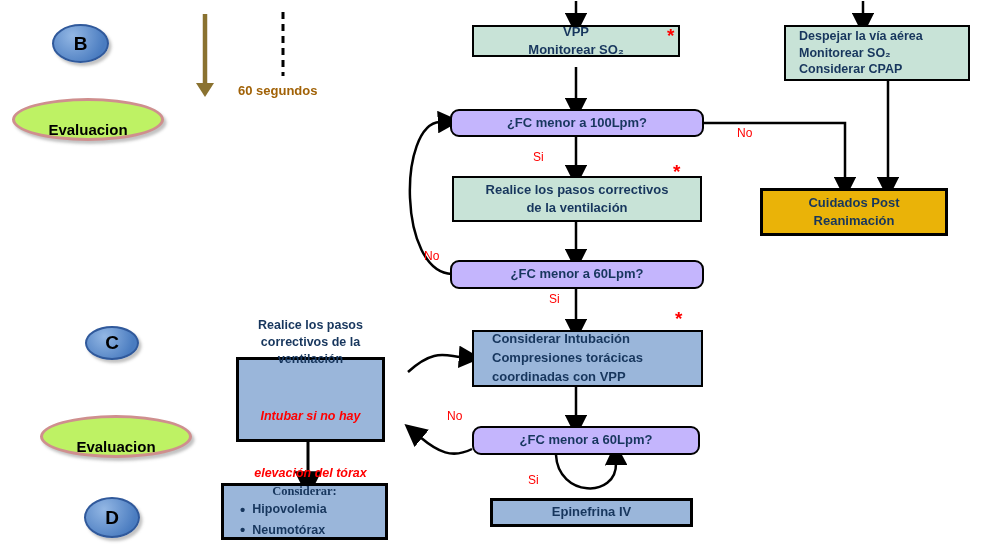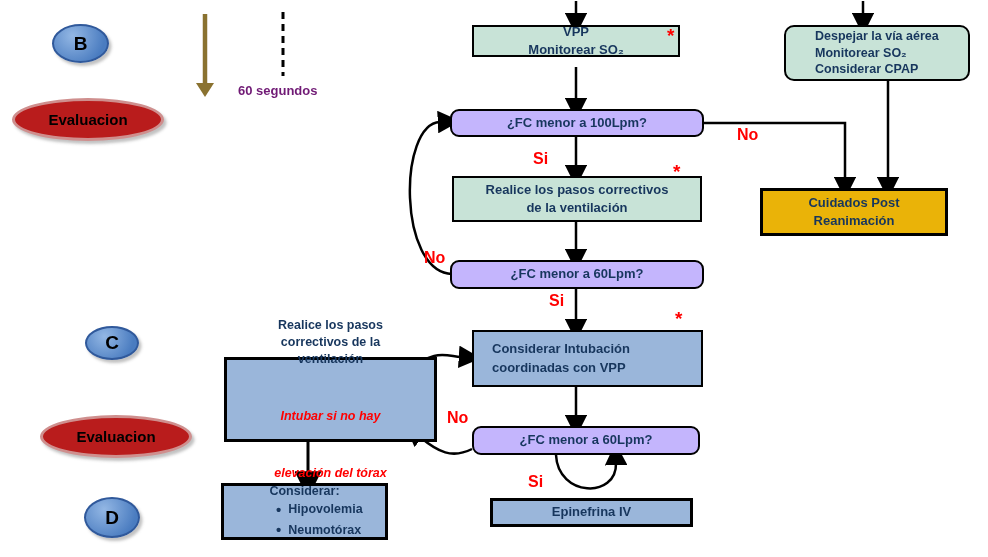"Despejar la vía aérea" div.box { border-radius: 10px -> none; padding-left: 29px -> 13px }
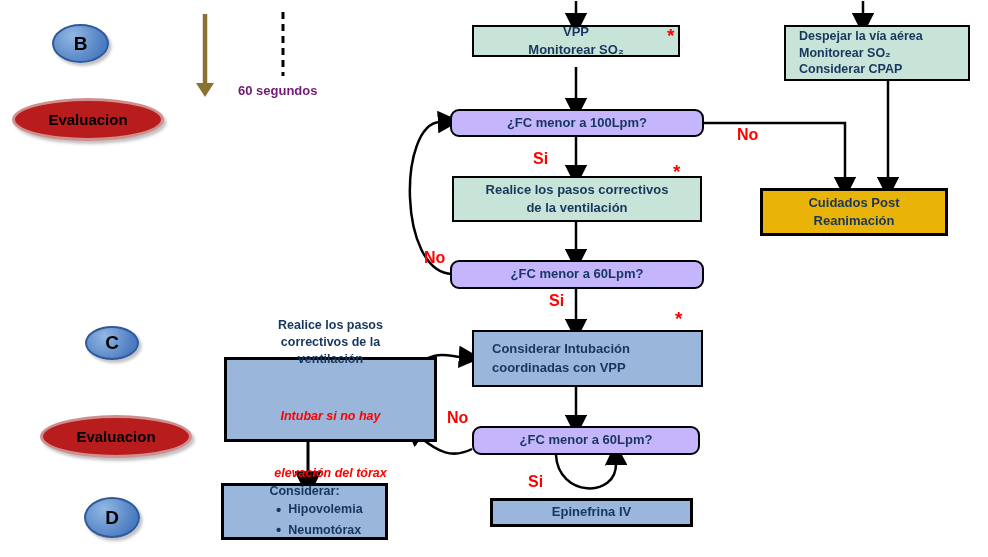"60 segundos" .timer { color: #701a75 -> #a16207 }
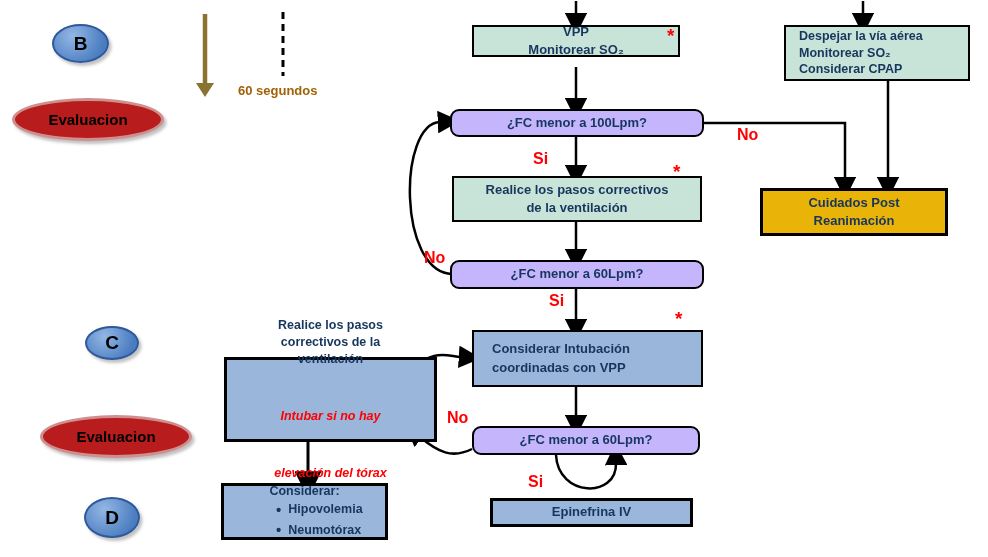"Evaluacion" .pink-ellipse { align-items: none -> flex-end; background: #b91c1c -> #bef264 }
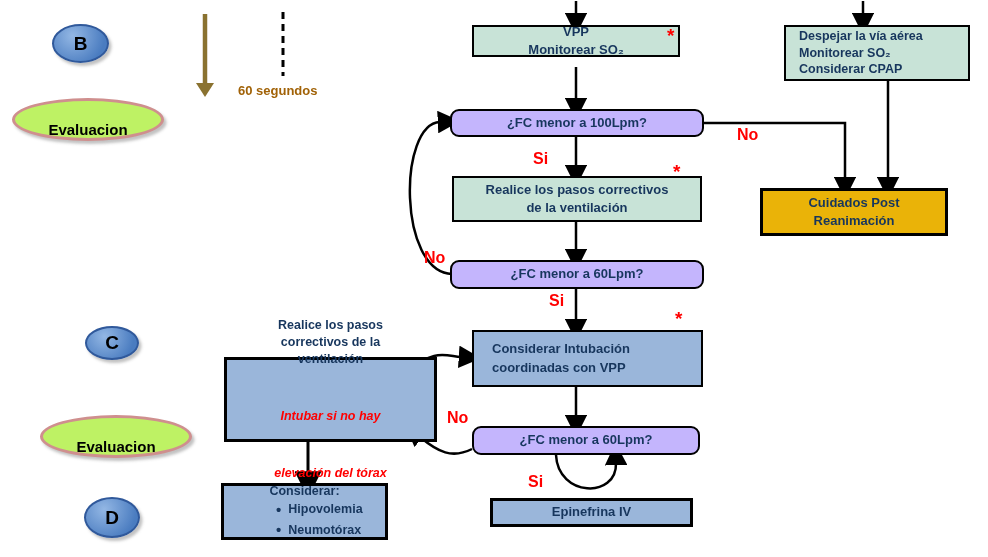"No" .elabel { font-size: 16px -> 12px; font-weight: bold -> normal }
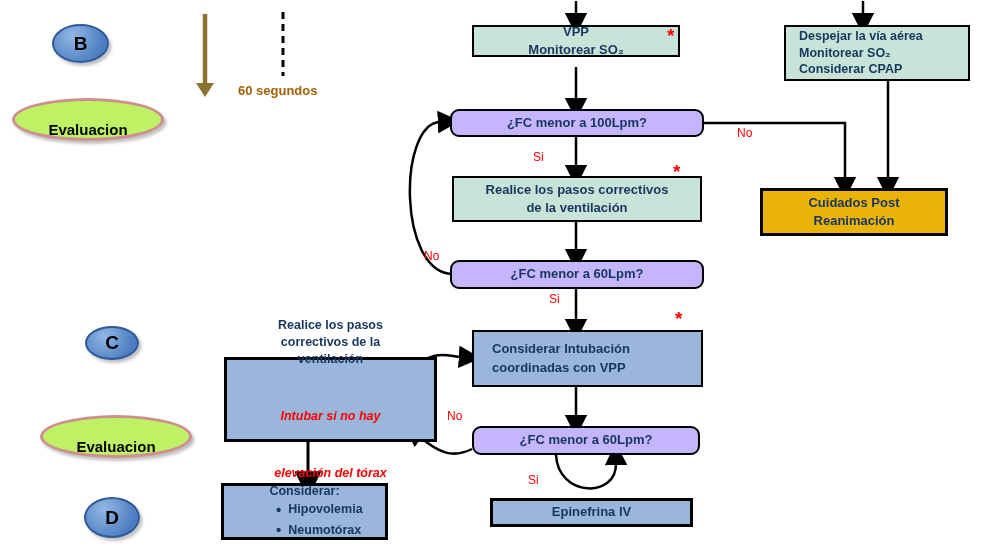"Realice los pasos" div.box { left: 224px -> 236px; width: 213px -> 149px }
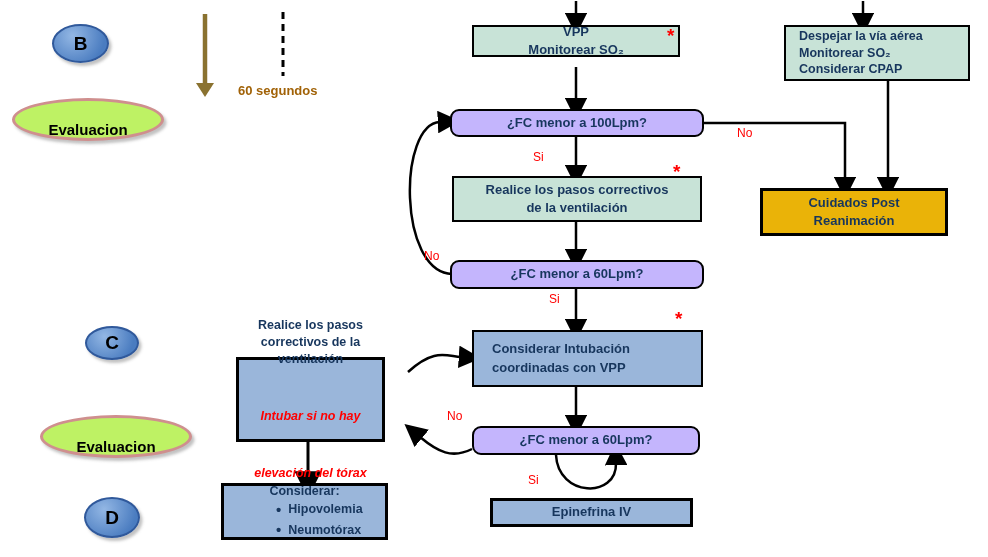"Compresiones torácicas" div { html: none -> <div>Compresiones torácicas</div> }
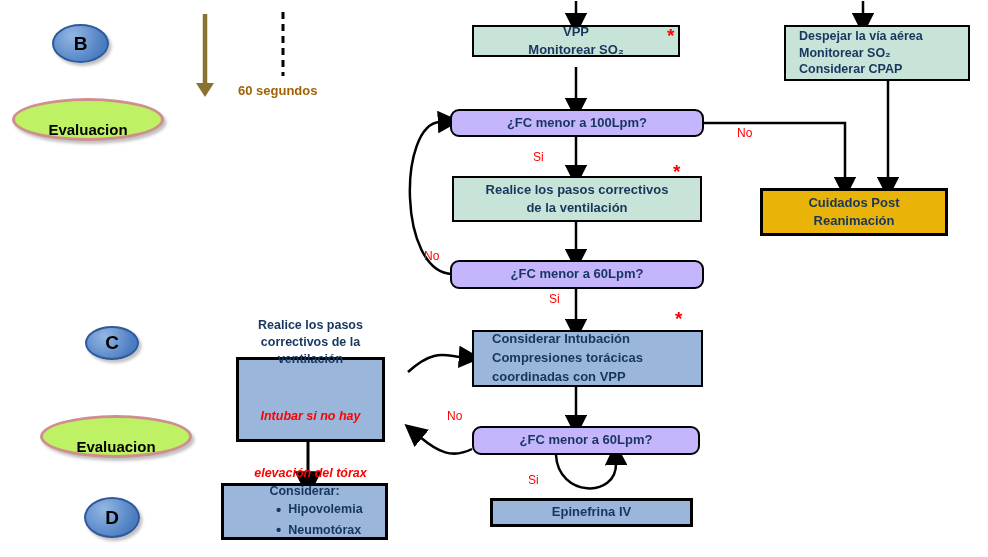"Considerar:" div.consider-title { font-family: none -> Liberation Serif, serif }
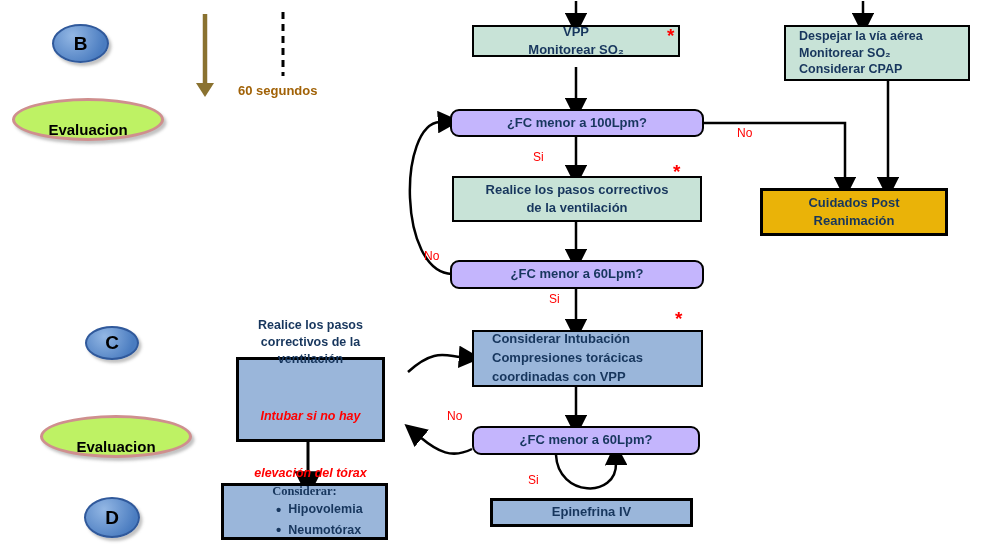"Hipovolemia" .bullet-row { padding-left: 52px -> 16px }
